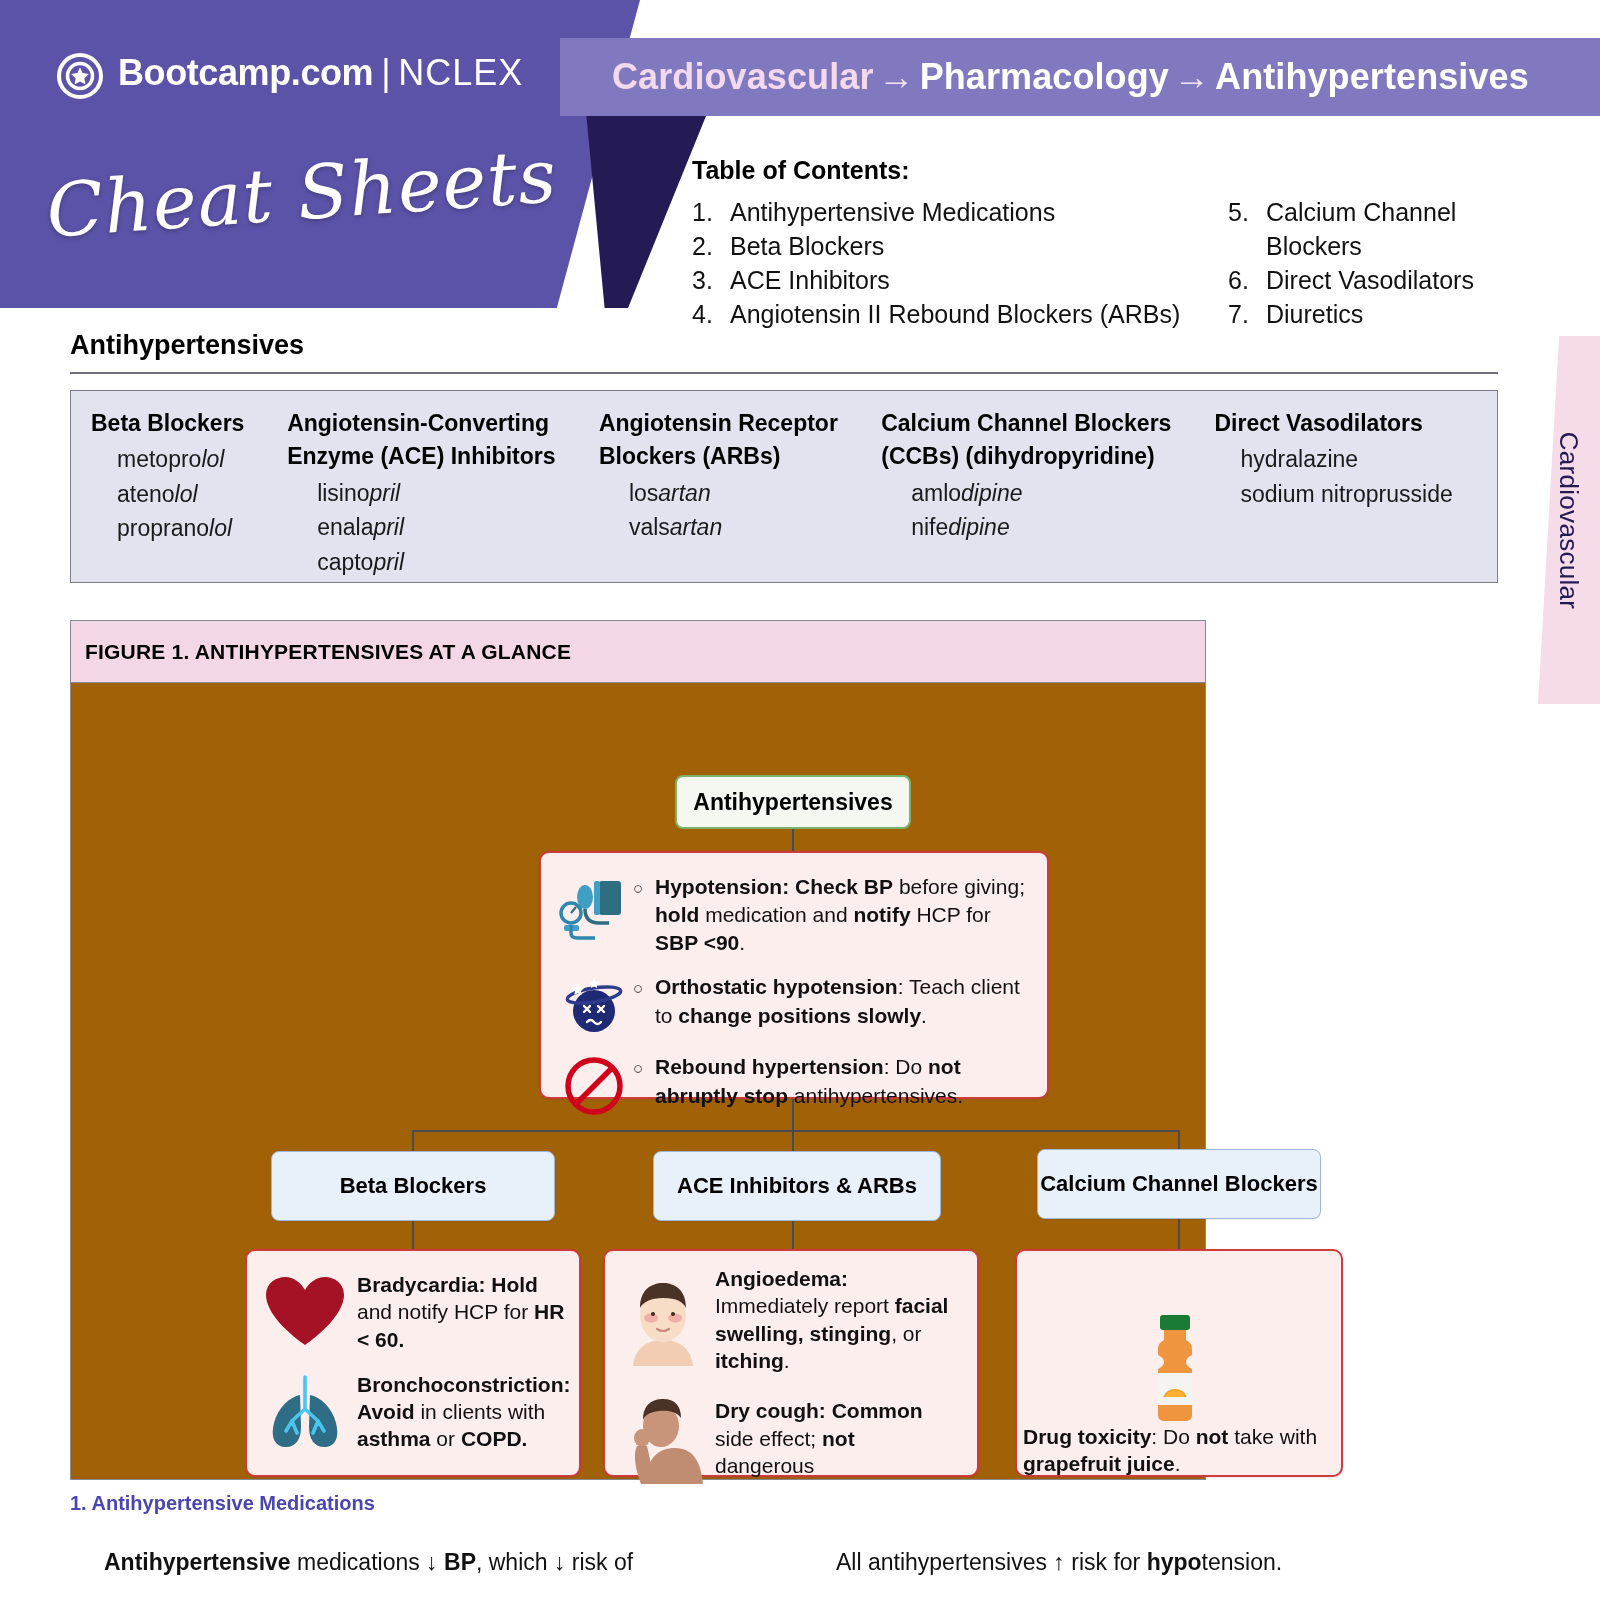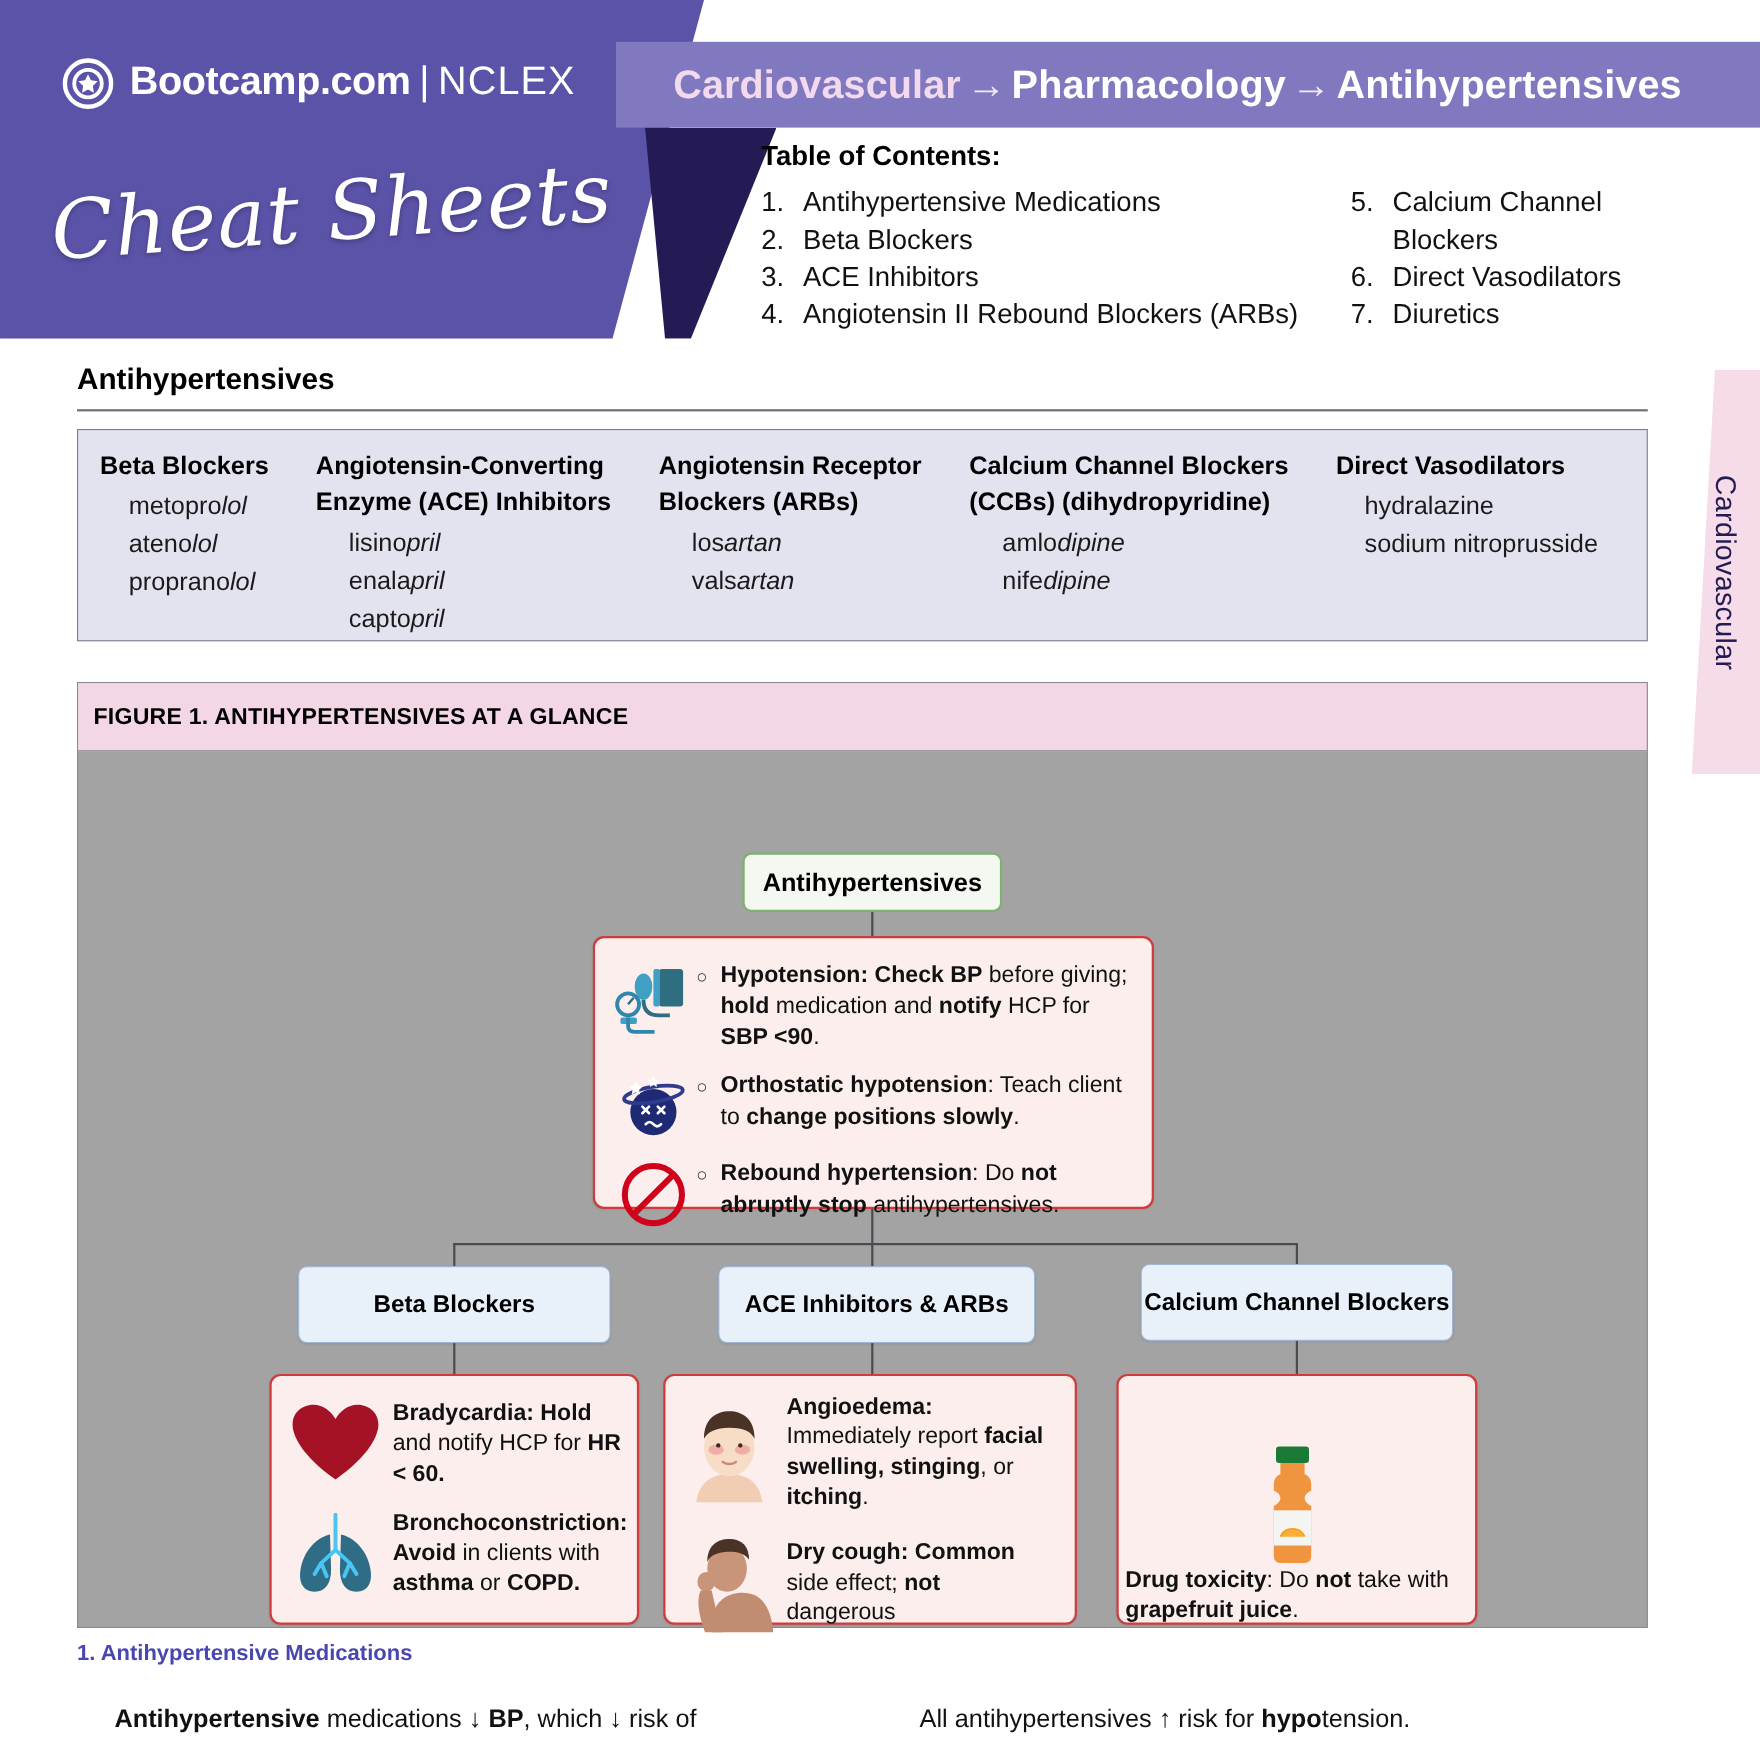"Table of Contents:" .toc-title { margin-top: none -> 28px }
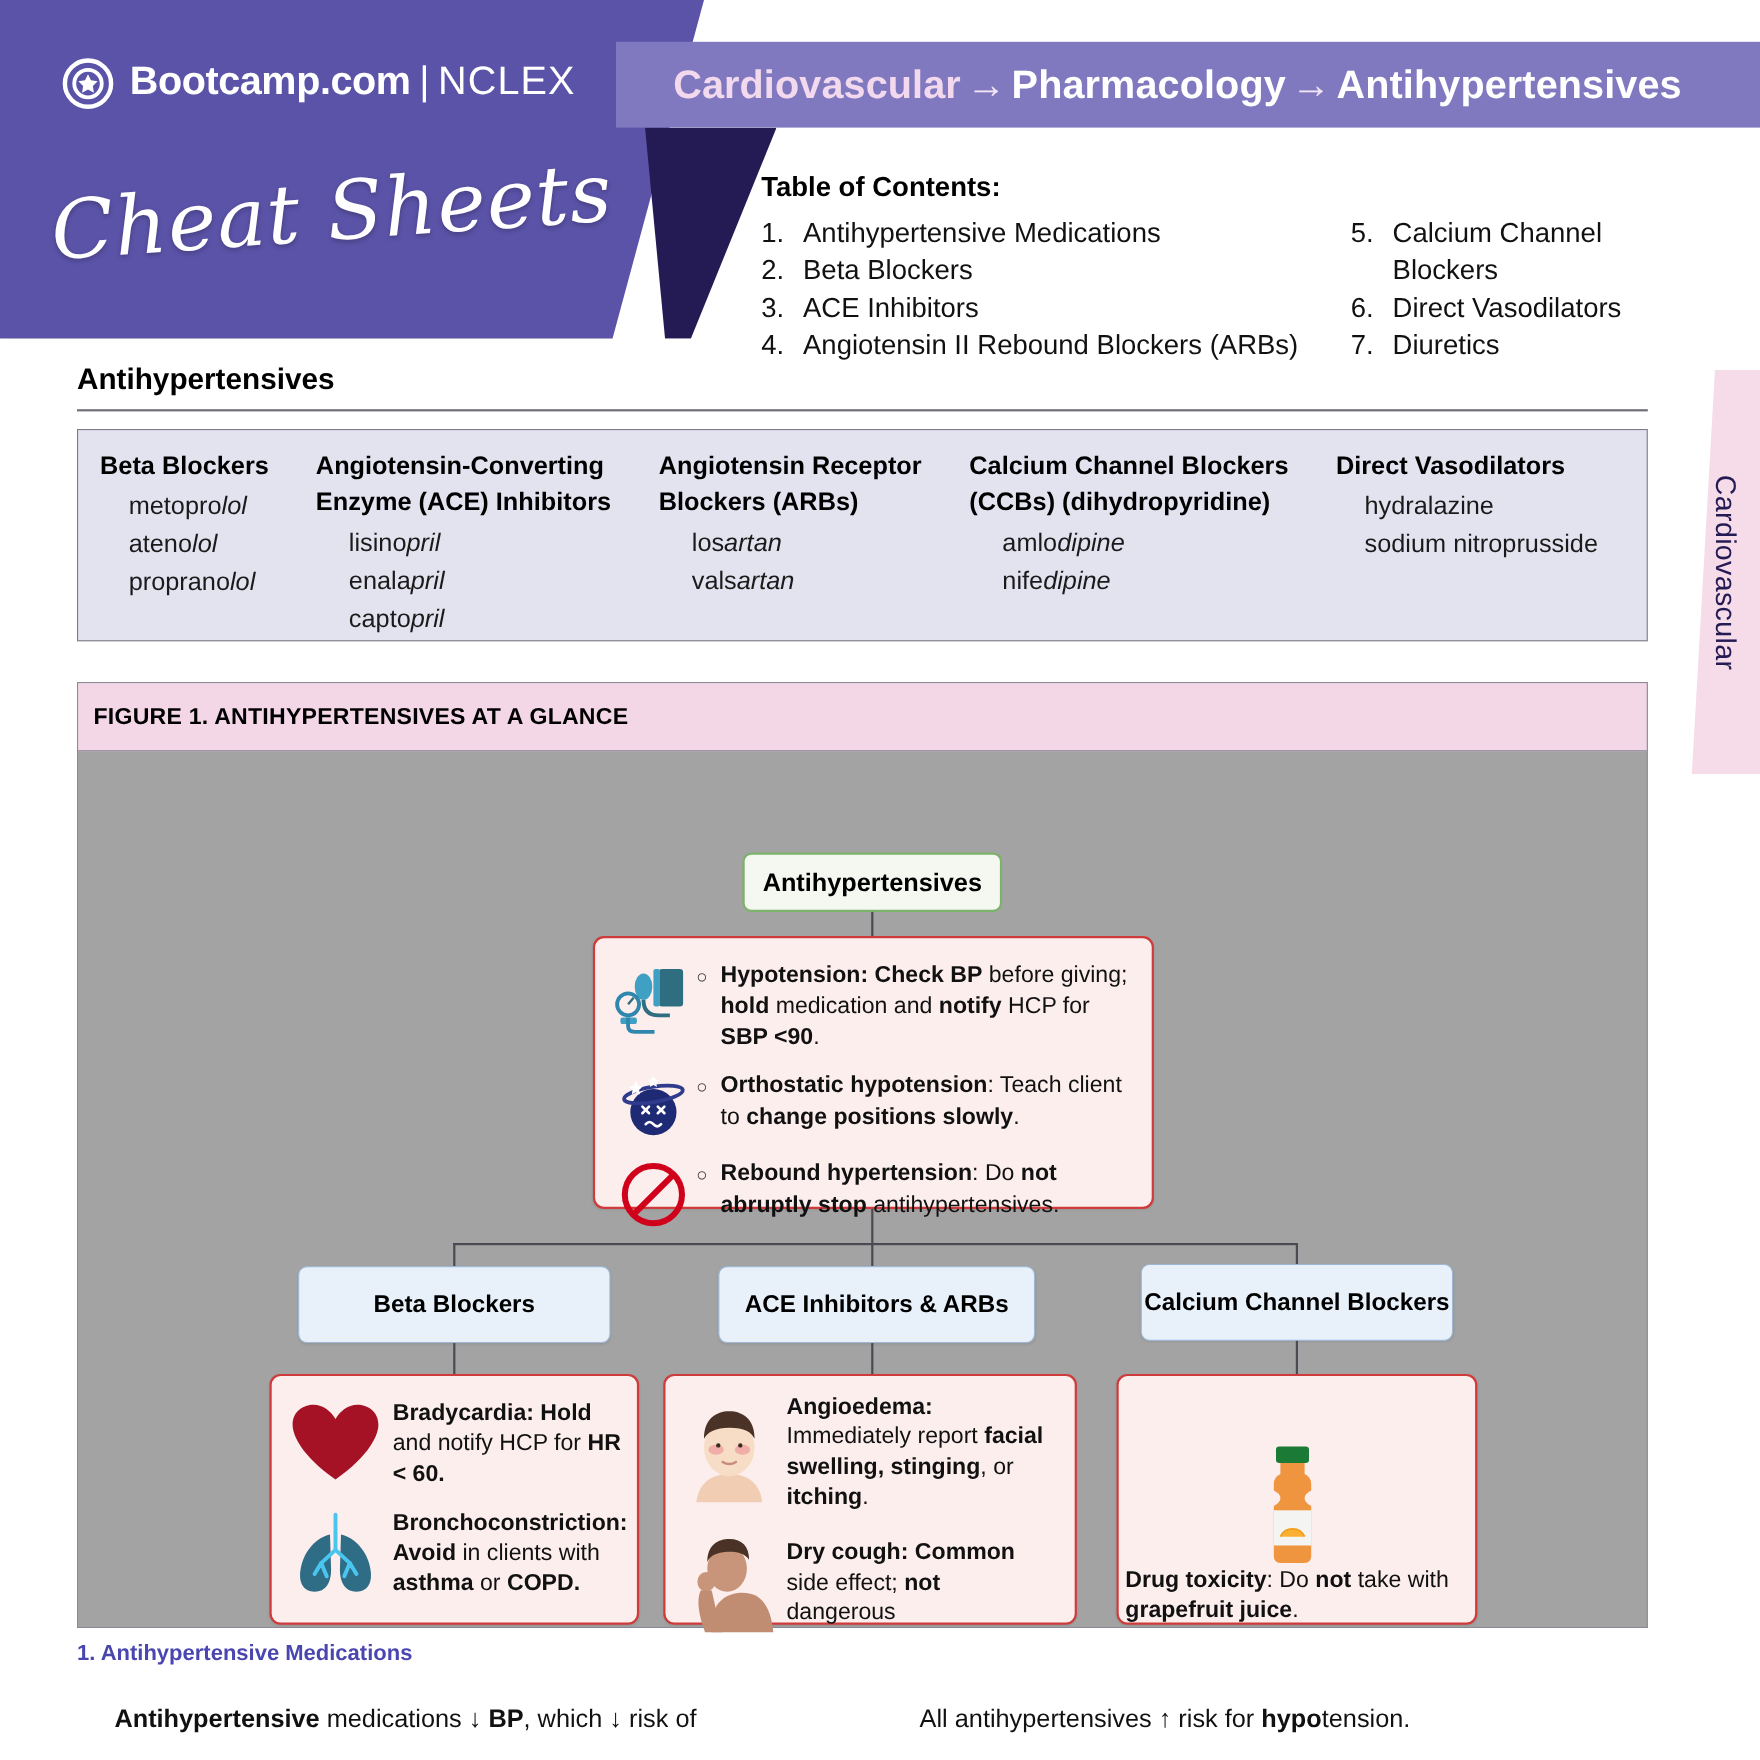"FIGURE 1. ANTIHYPERTENSIVES AT A" .figure-frame { background: #a3a3a3 -> #a16207; width: 1428px -> 1136px }
